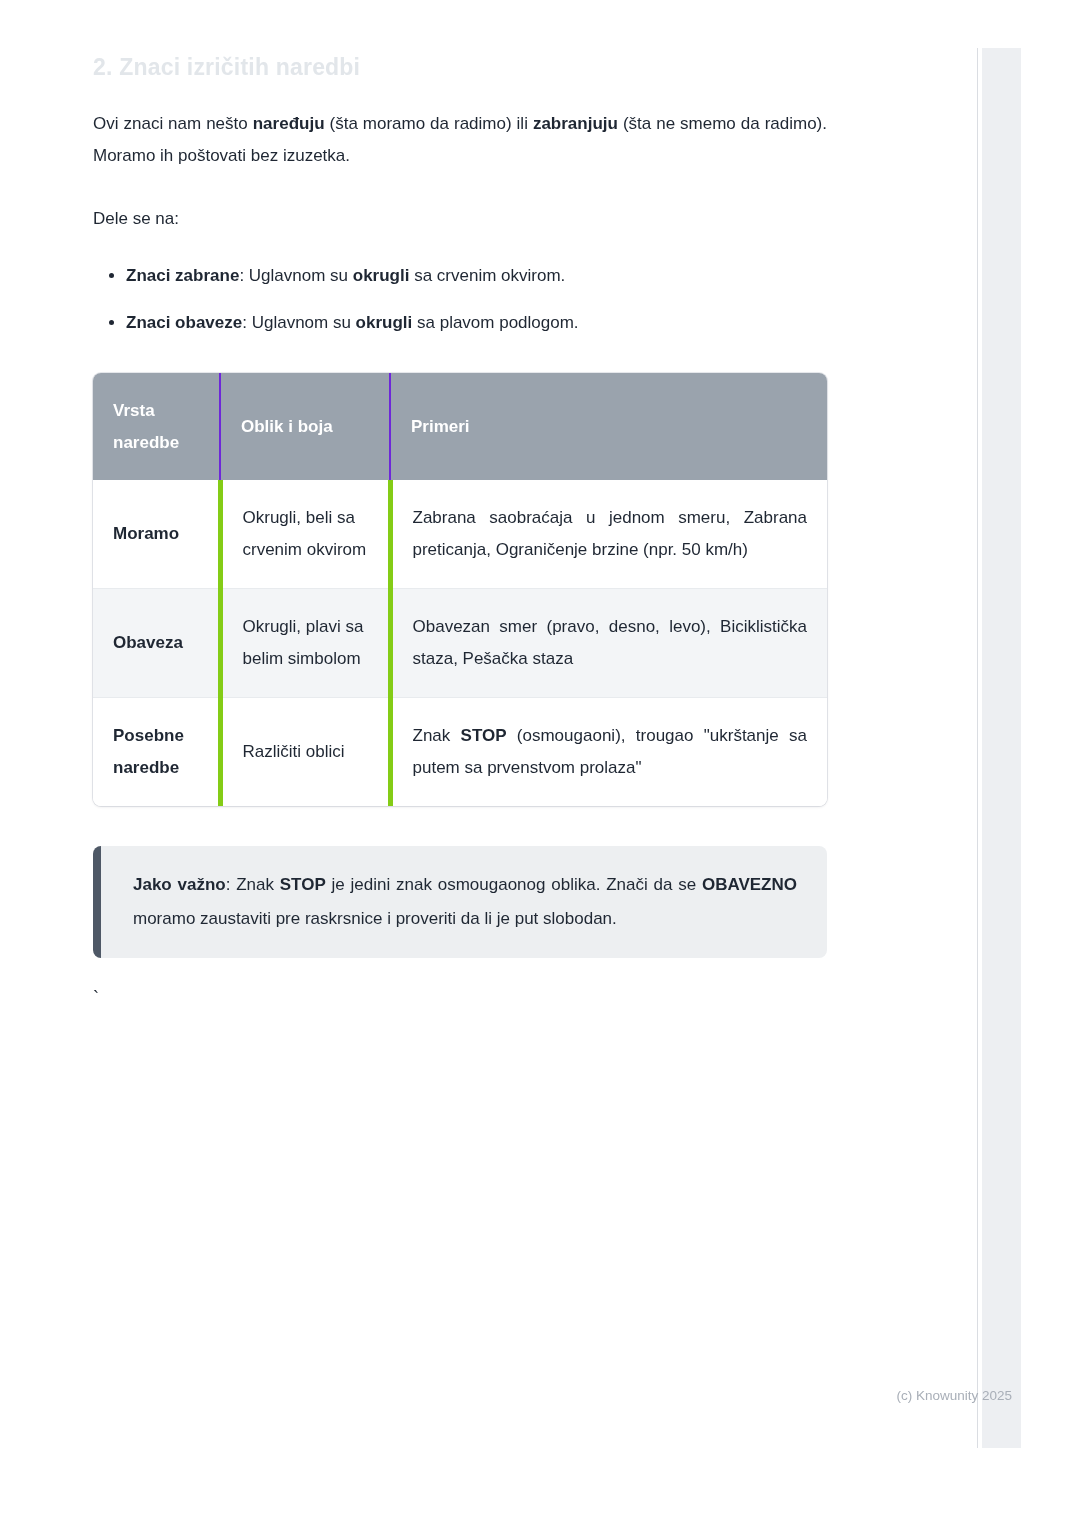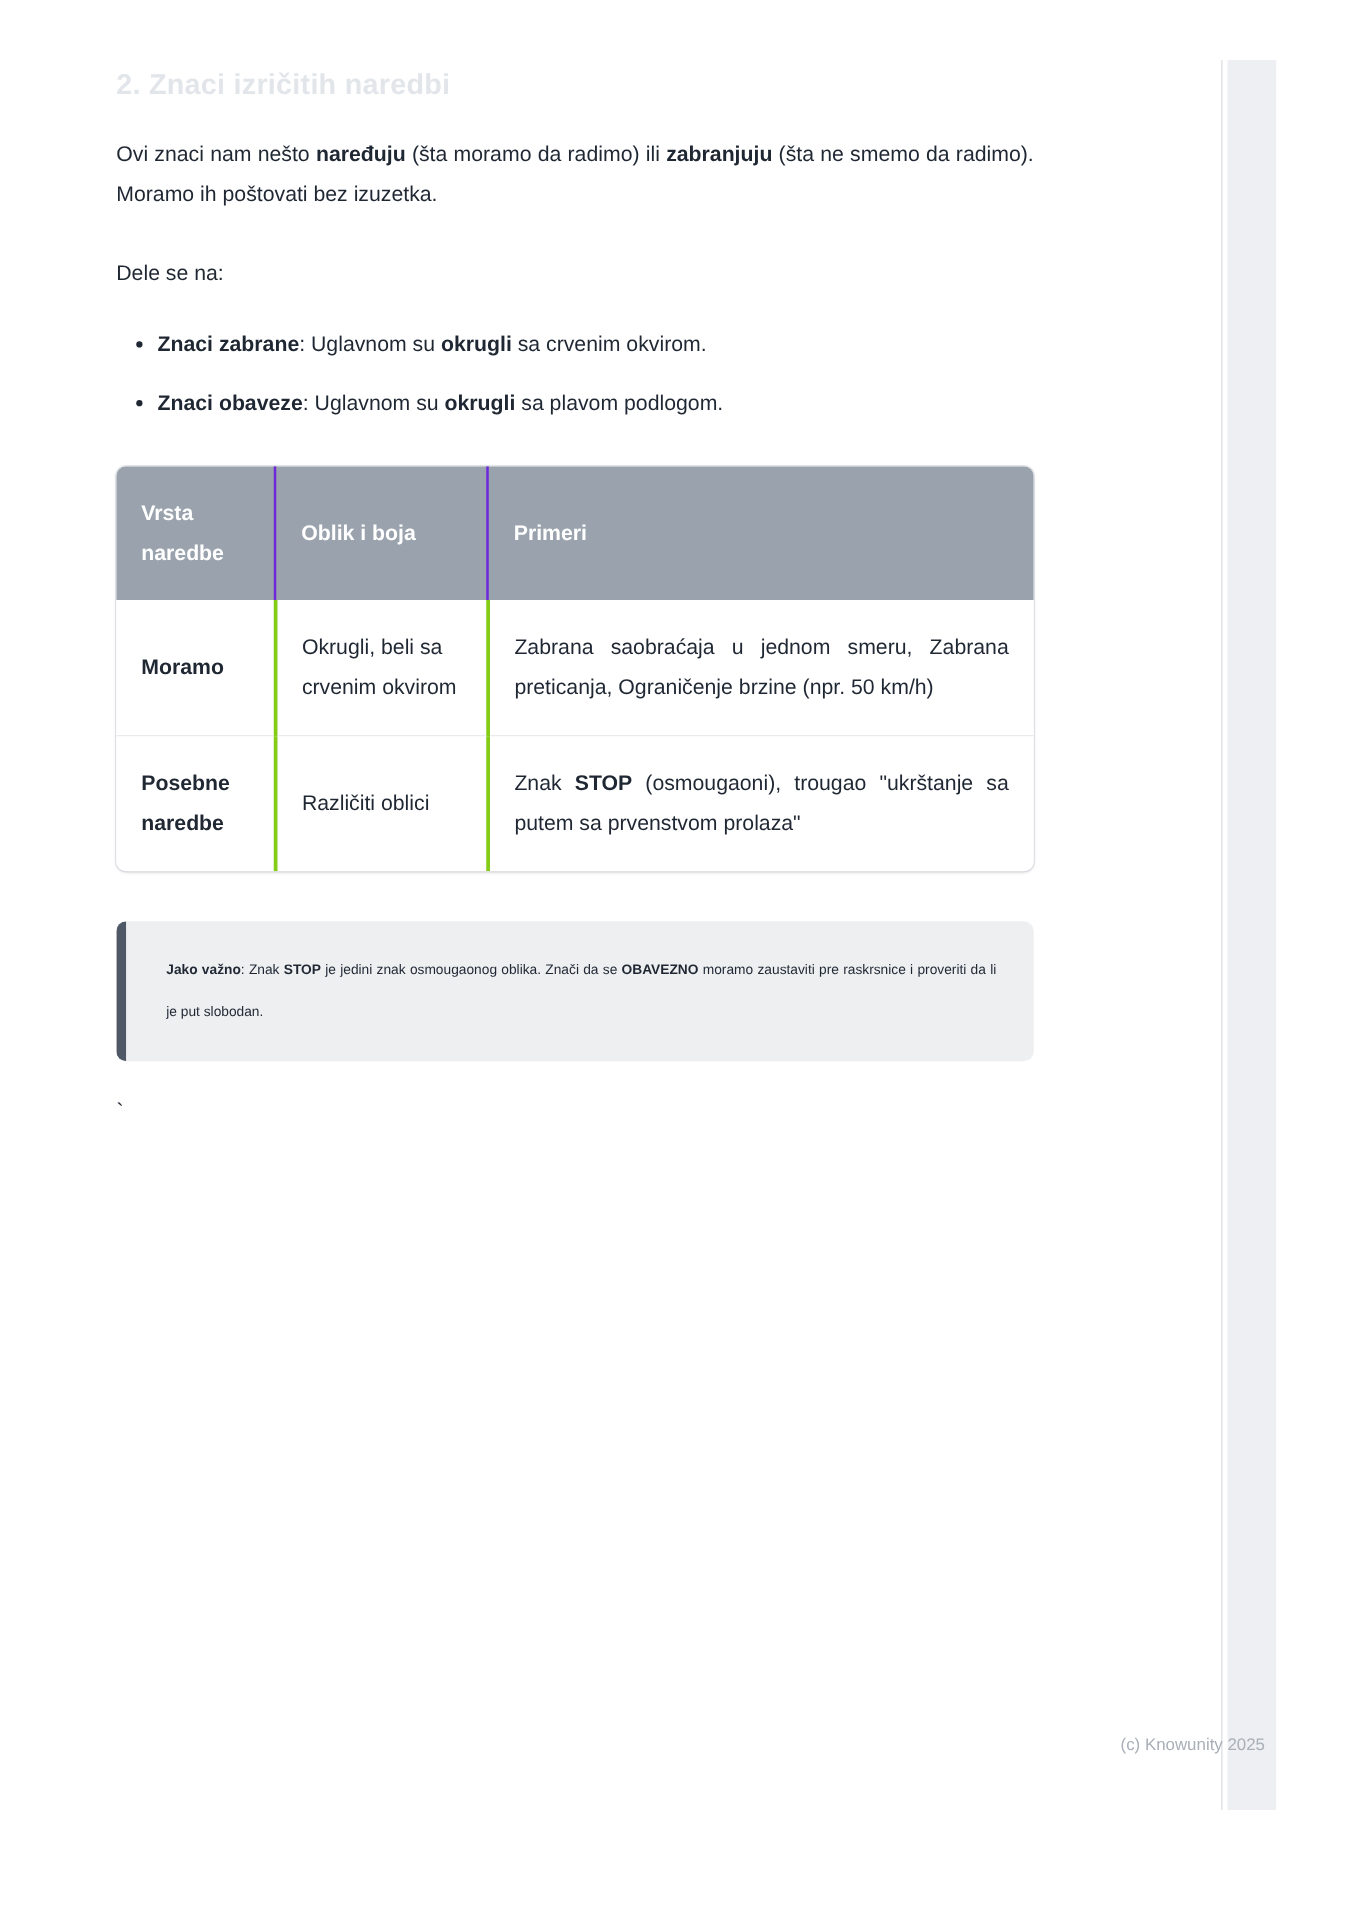"Okrugli, beli sa crvenim okvirom" .sign-table td + td { border-left: 3px solid #84cc16 -> 5px solid #84cc16 }
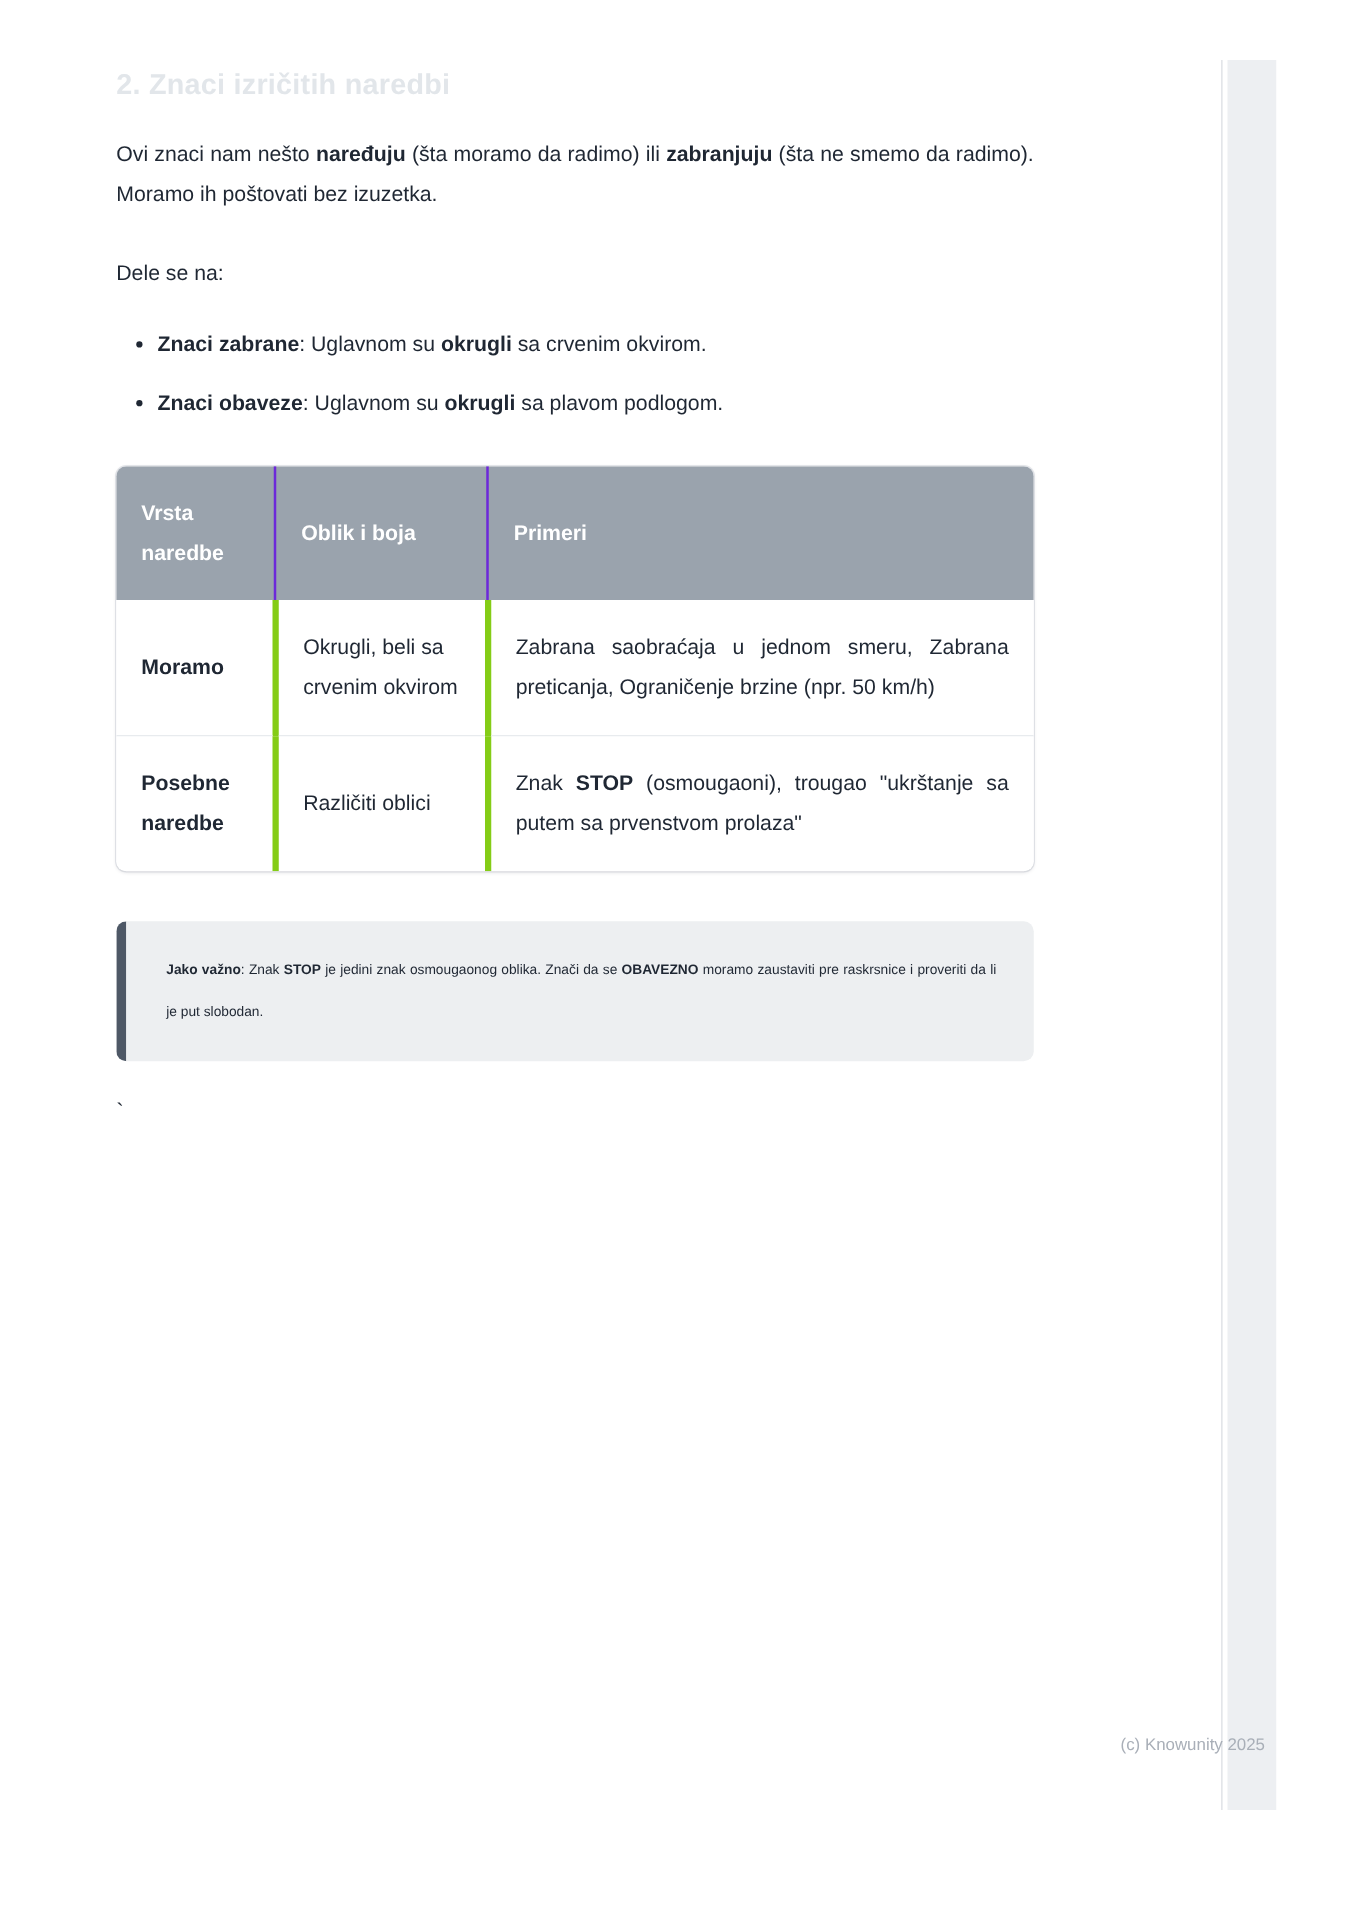"Obaveza" tr.alt { html: none -> <tr> <td>Obaveza</td> <td>Okrugli, plavi sa belim simbolom</td> <td>Obavezan smer (pravo, desno, levo), Biciklistička staza, Pešačka staza</td> </tr> }
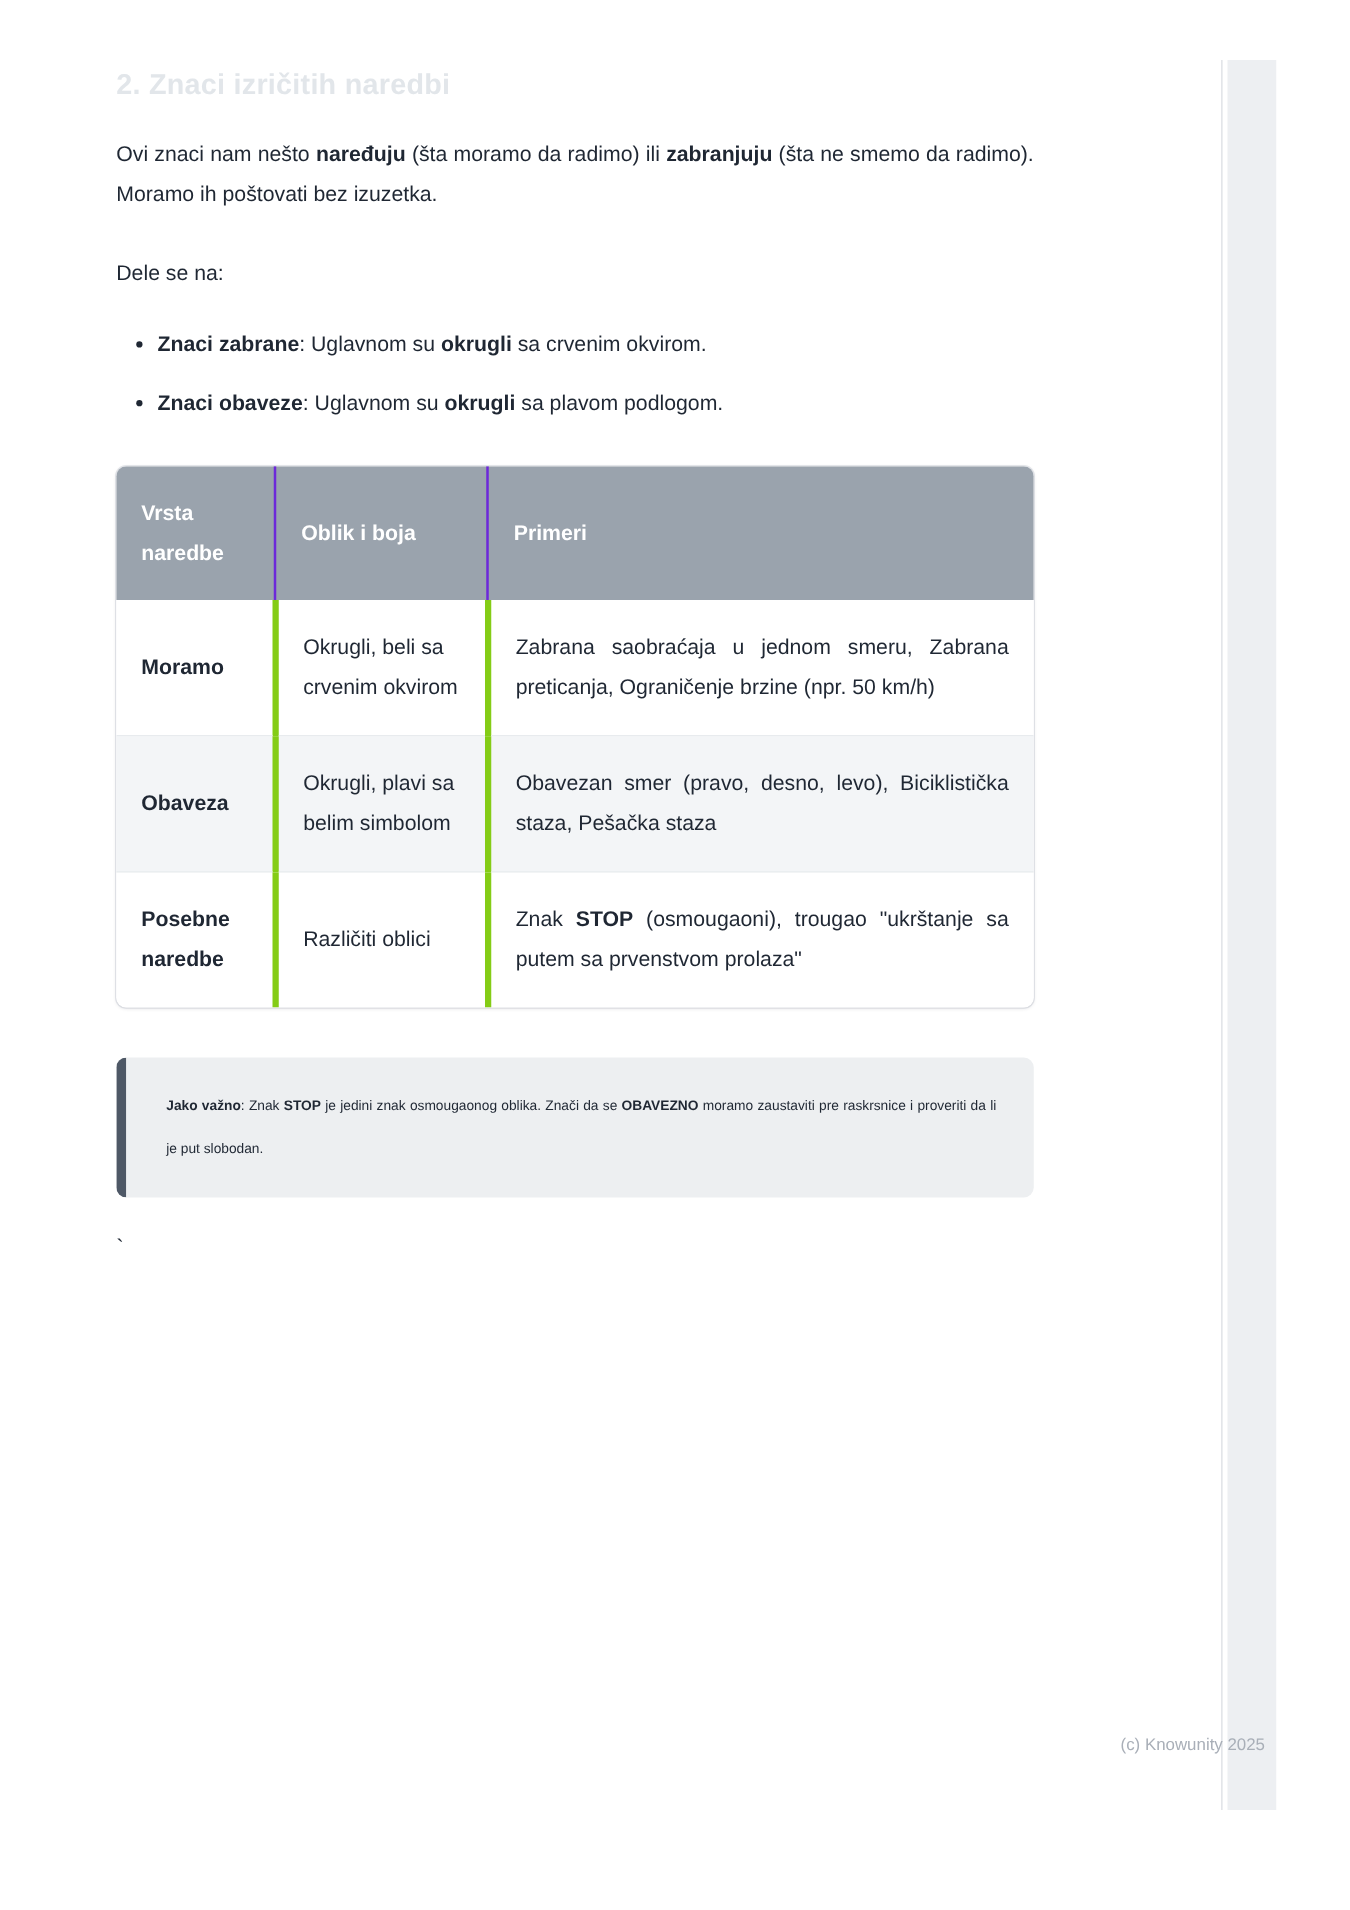"Jako važno: Znak STOP je" .callout { font-size: 11px -> 17px }
